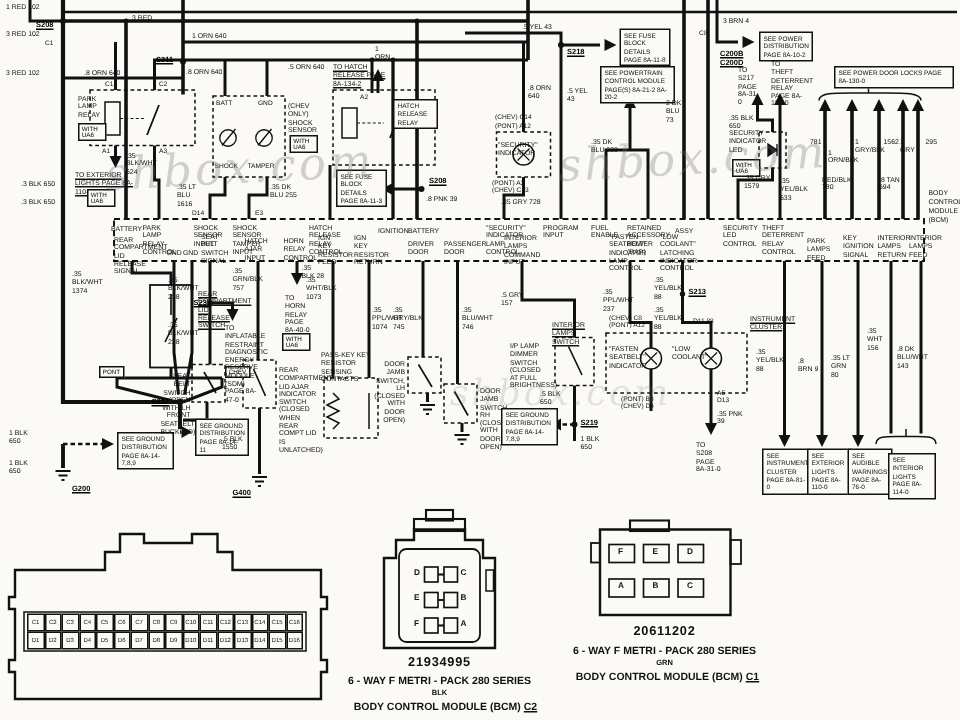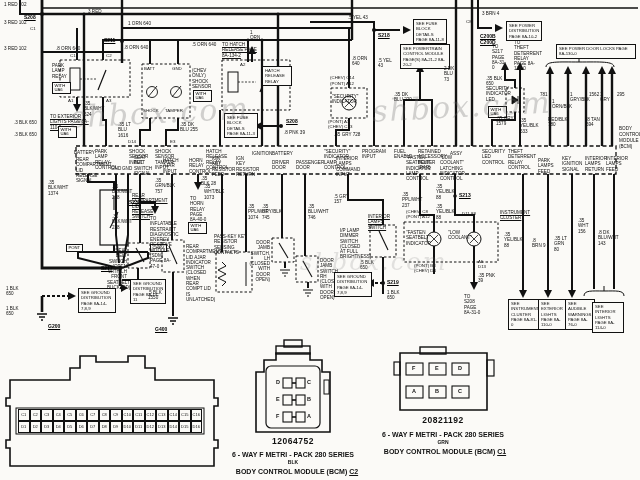"20821192" div.pn { text: 20821192 -> 20611202 }
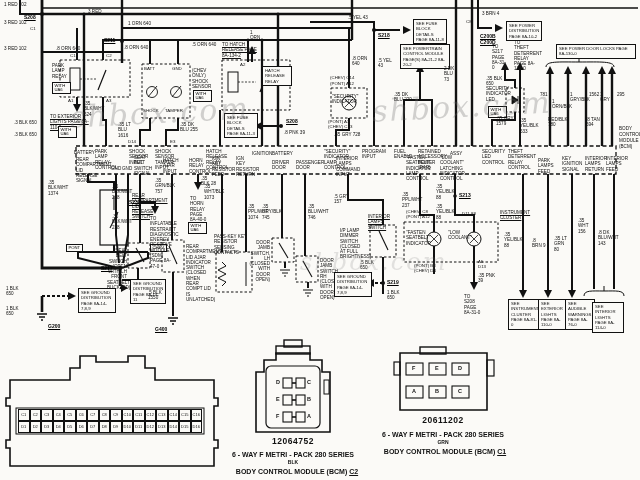"12064752" div.pn { text: 12064752 -> 21934995 }
